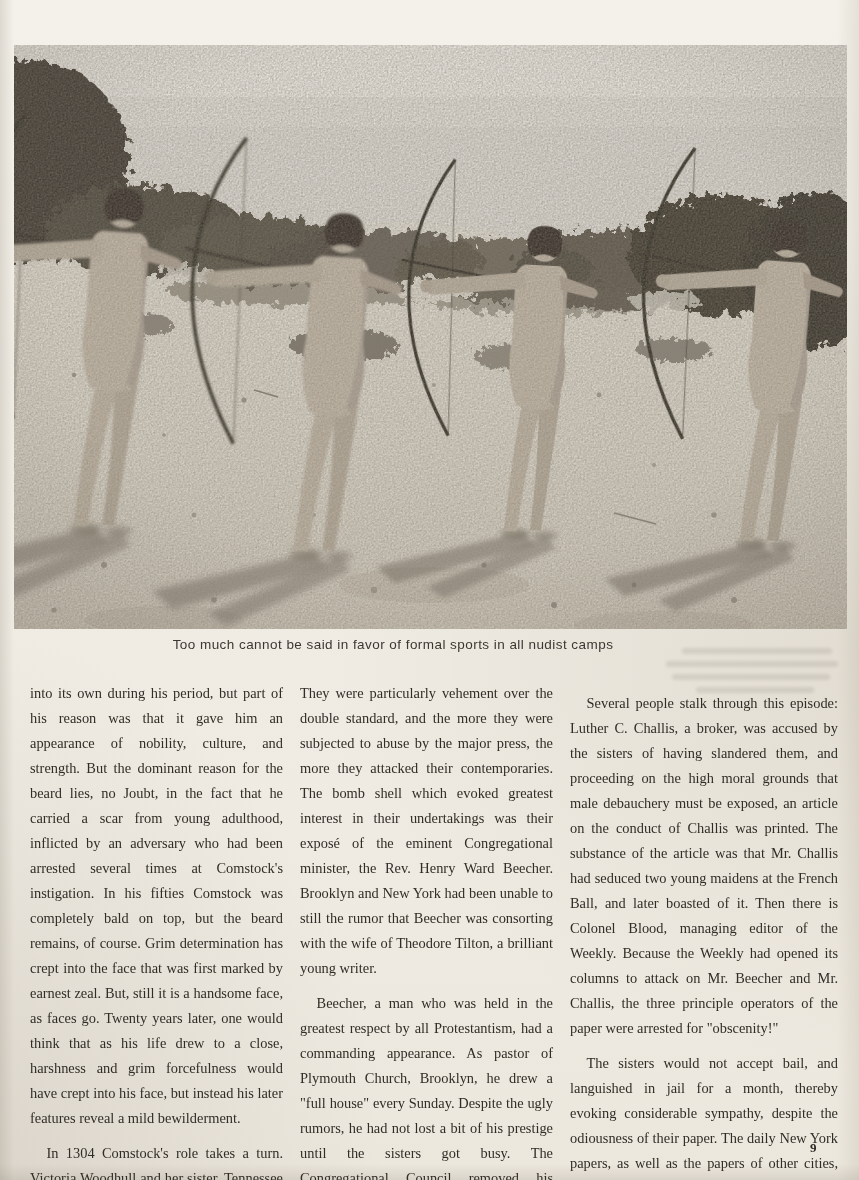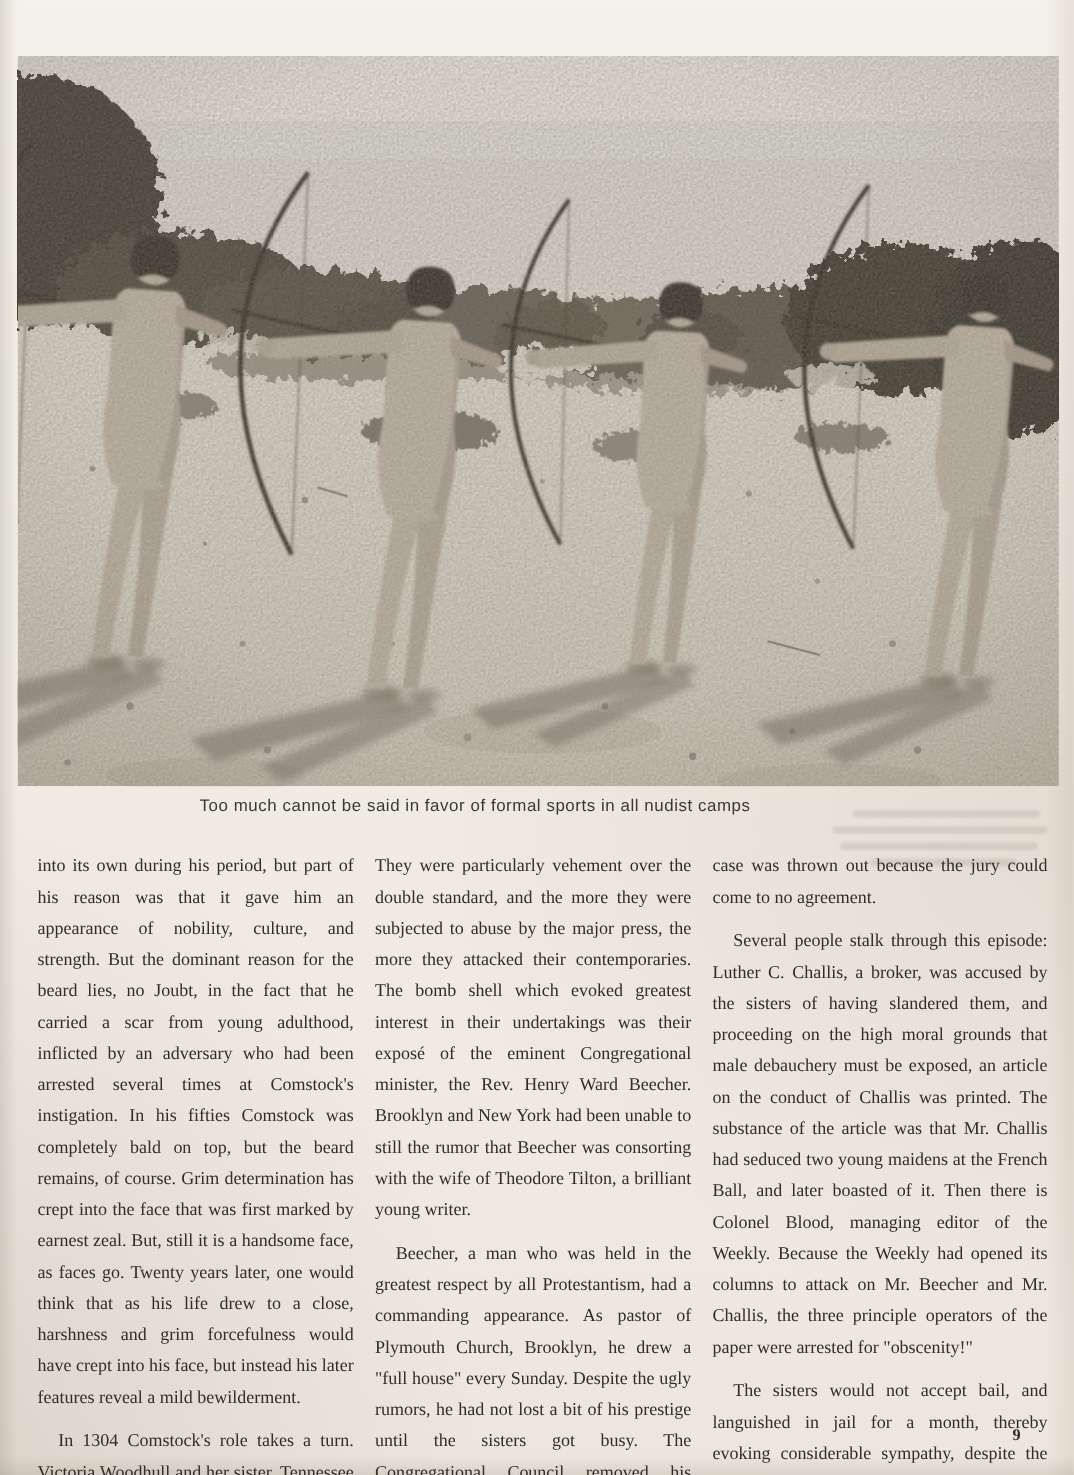"Too much cannot be said" .caption { left: 0 -> 13px }
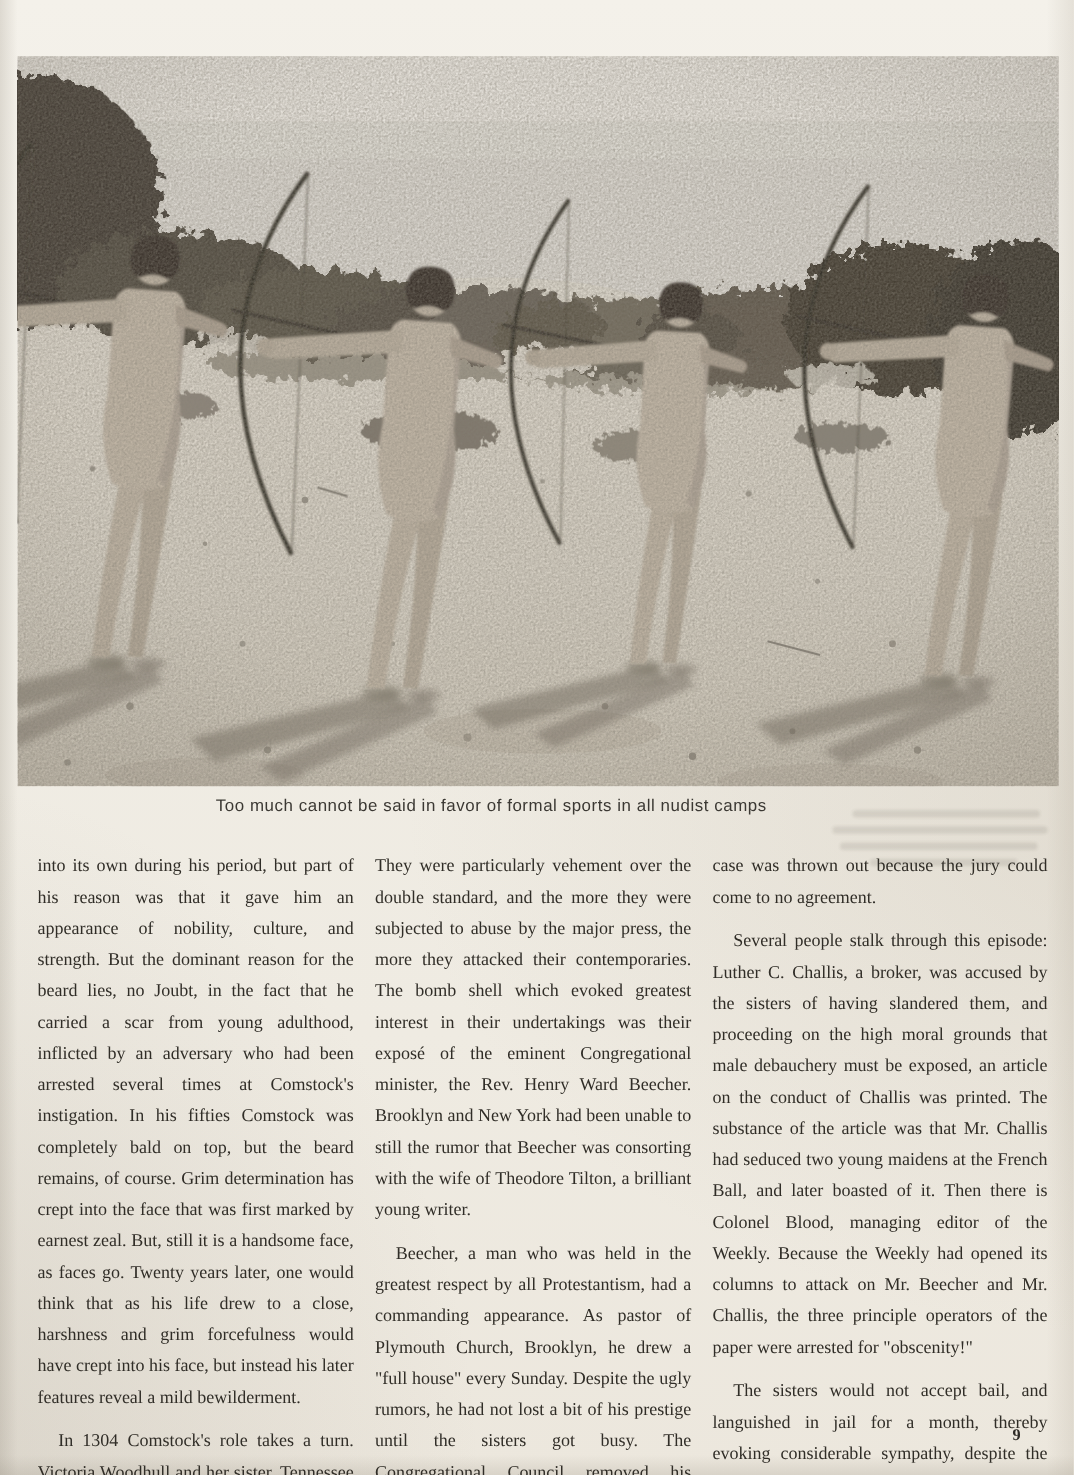"case was thrown out because" p { html: <p>case was thrown out because the jury could come to no agreement.</p> -> none }
